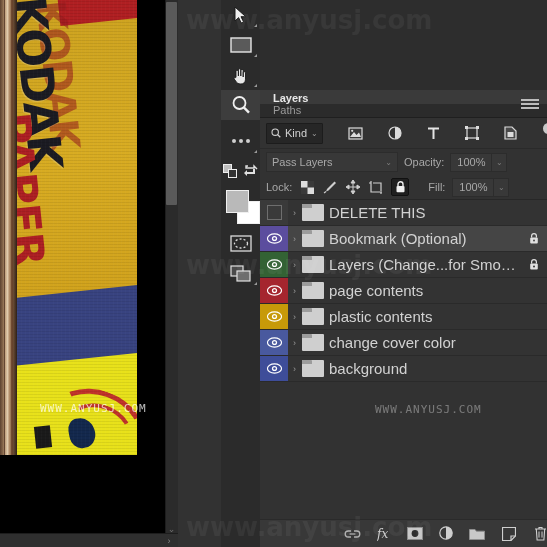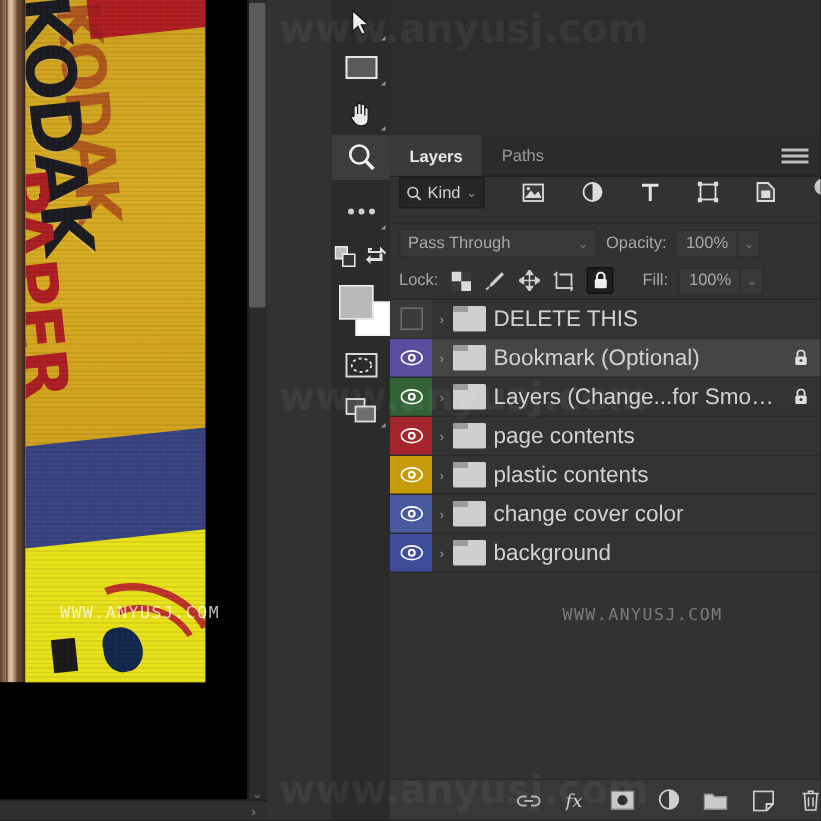"Layers" #tabs { flex-direction: none -> column }
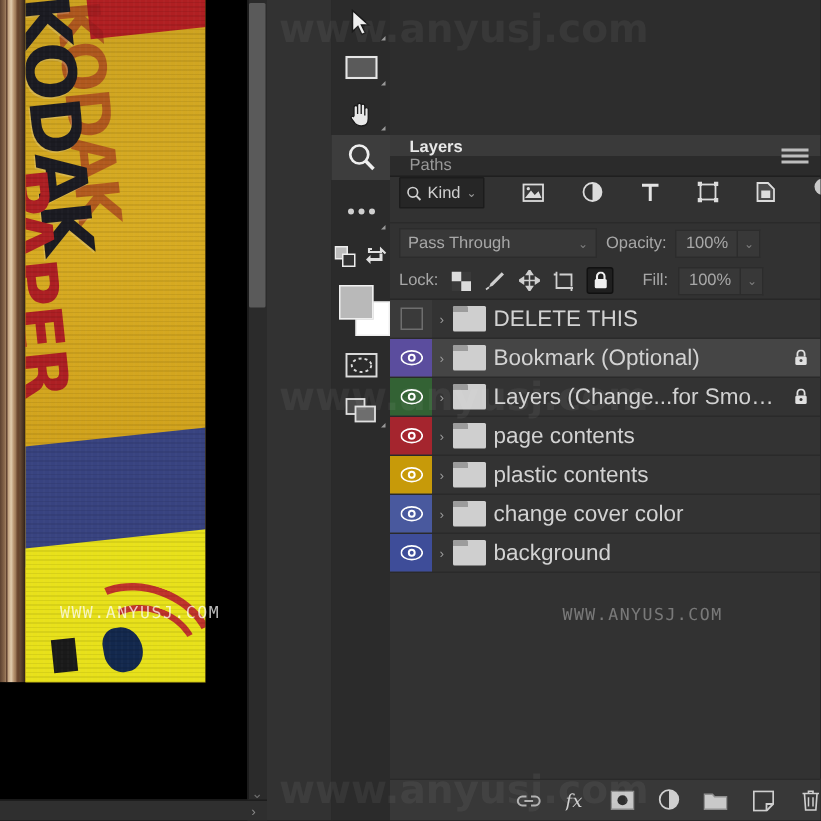"Kind" #filter-row { align-items: none -> center }
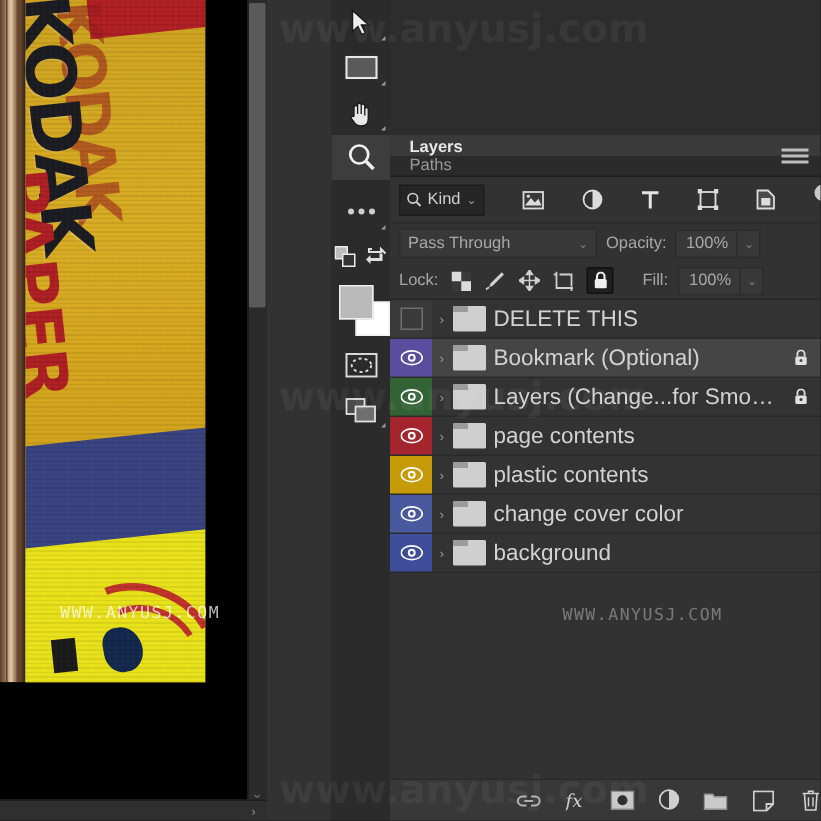"Pass Through" span { text: Through -> Layers }
